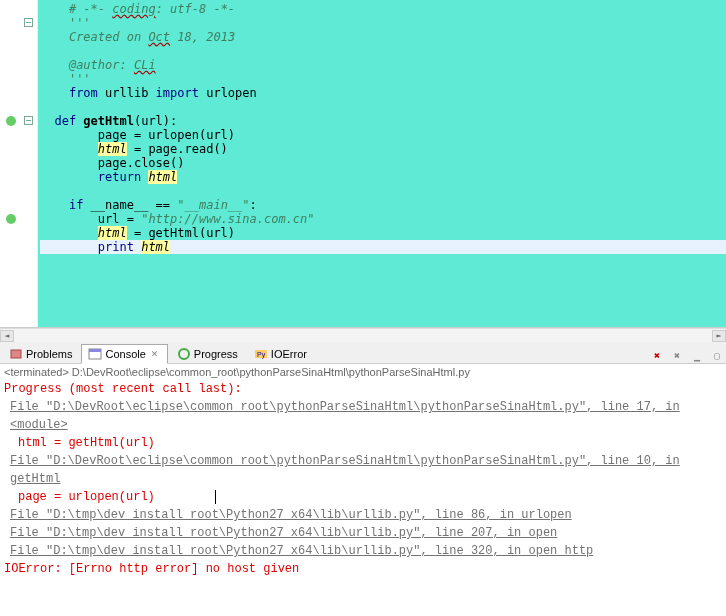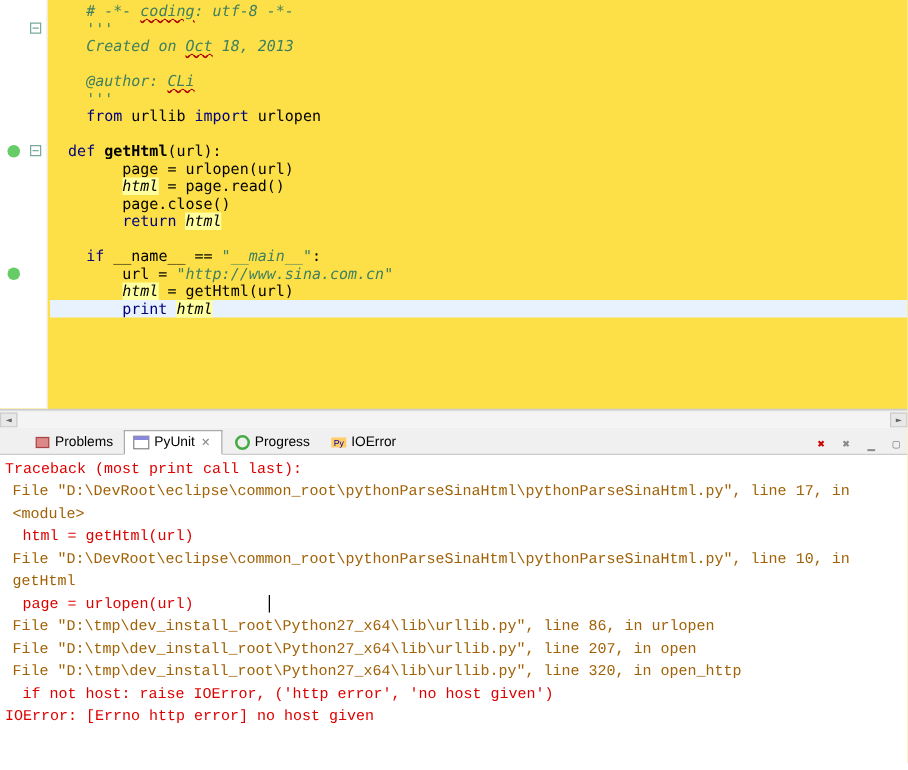"# -*- coding: utf-8 -*-" .editor-area { background: #fde047 -> #5eead4 }
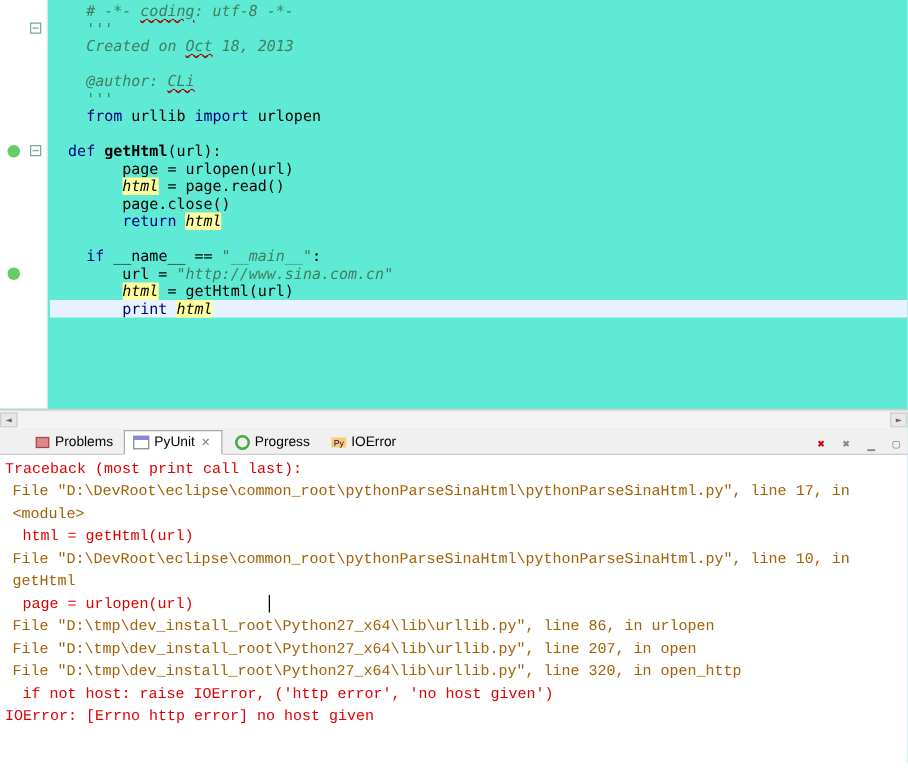"Problems" .tabs-row { padding-left: 20px -> 2px }
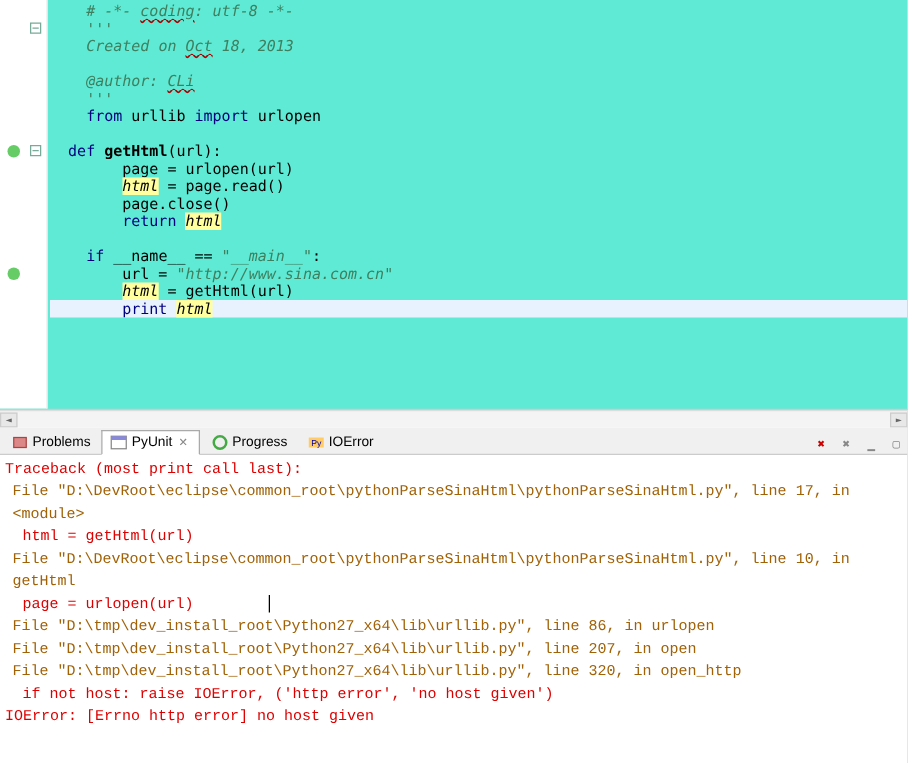"PyUnit" span { text: PyUnit -> Console }
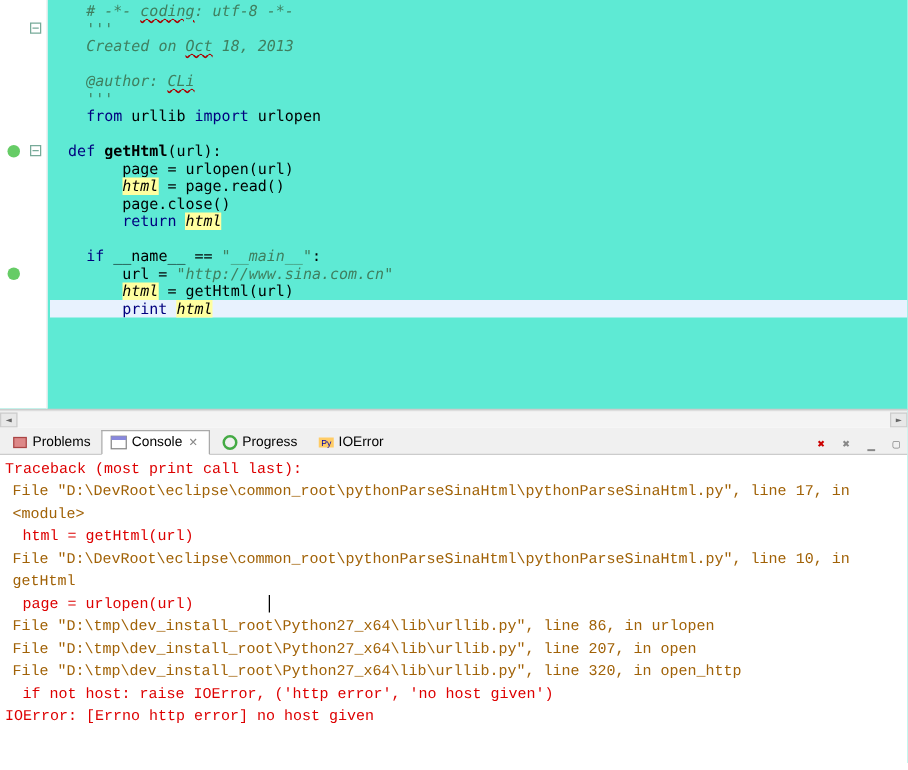"<terminated>" div.term-line { html: none -> <div>&lt;terminated&gt; D:\DevRoot\eclipse\common_root\pythonParseSinaHtml\pythonParseSinaHtml.py</div> }
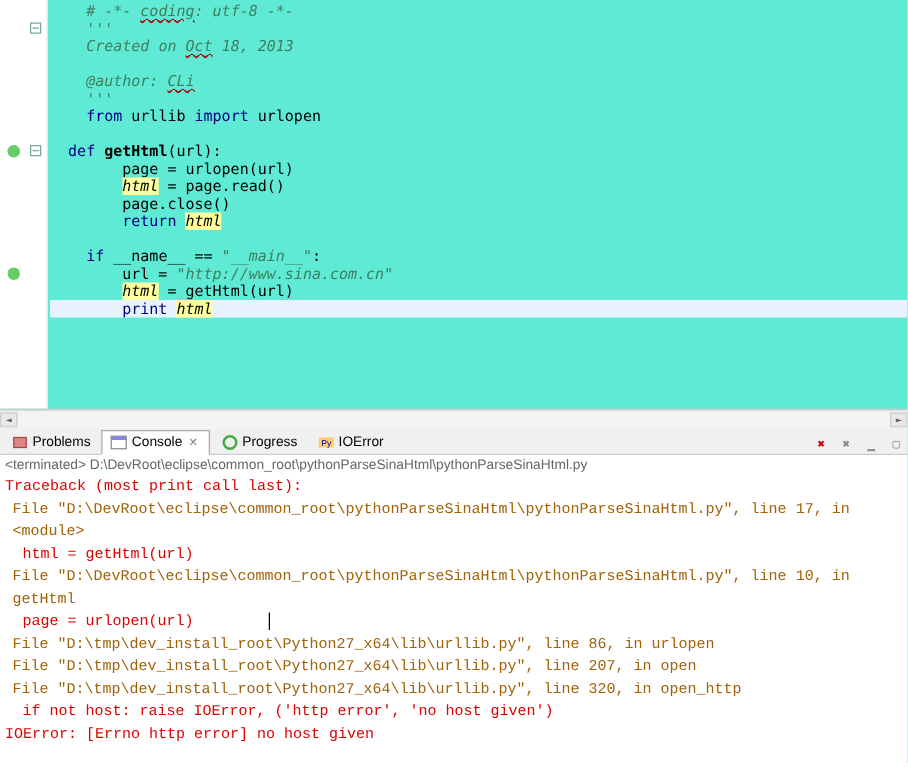"Traceback (most print call last):" div.trace-header { text: Traceback (most print -> Progress (most recent }
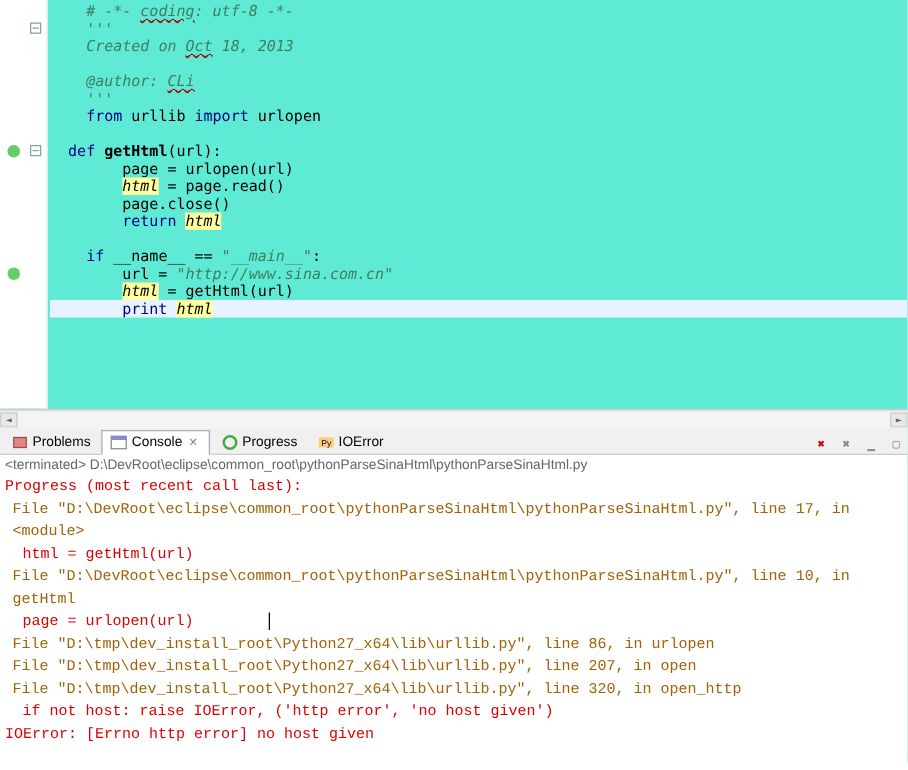"File" .trace-file { color: #a16207 -> #737373; text-decoration: none -> underline }
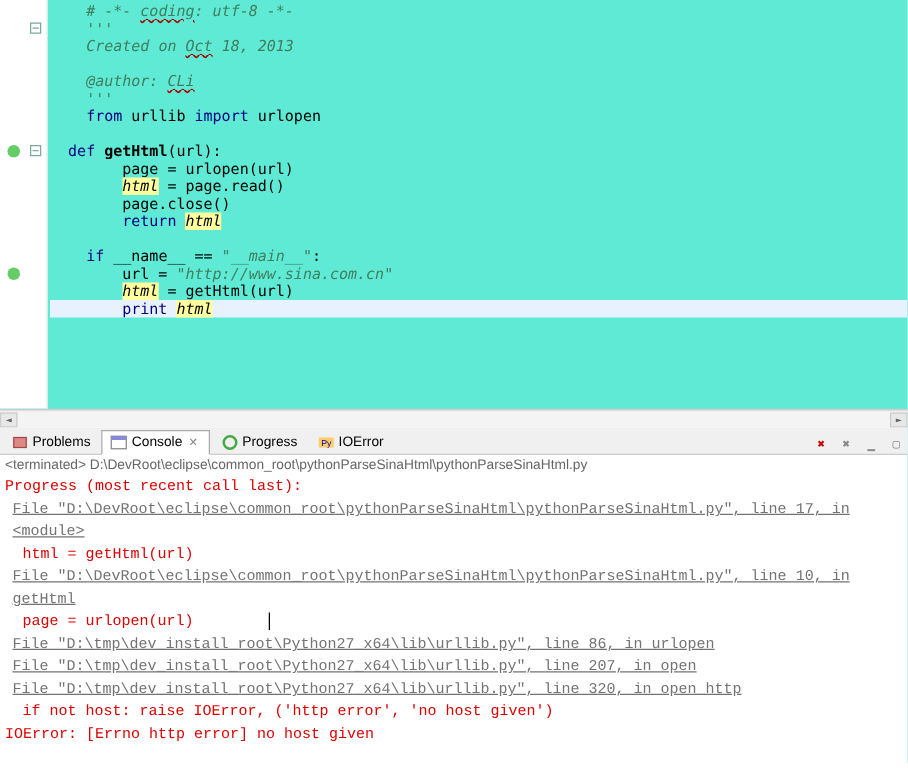"if not host: raise IOError," div.trace-code { html: <div>if not host: raise IOError, ('http error', 'no host given')</div> -> none }
